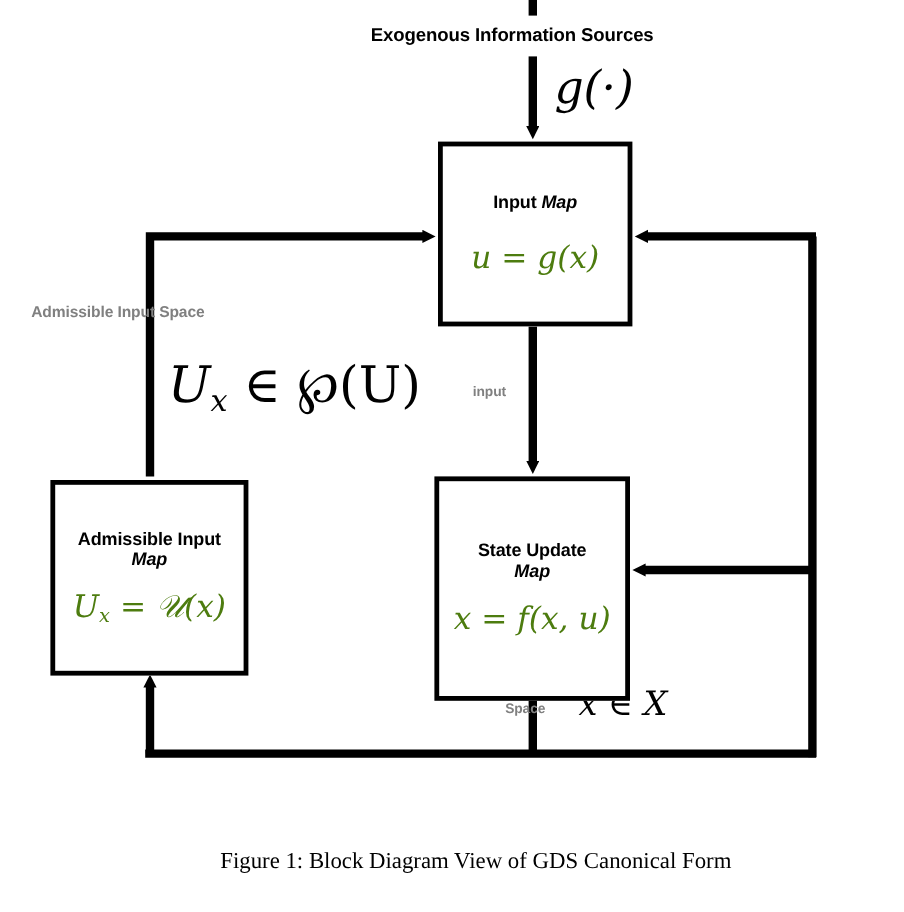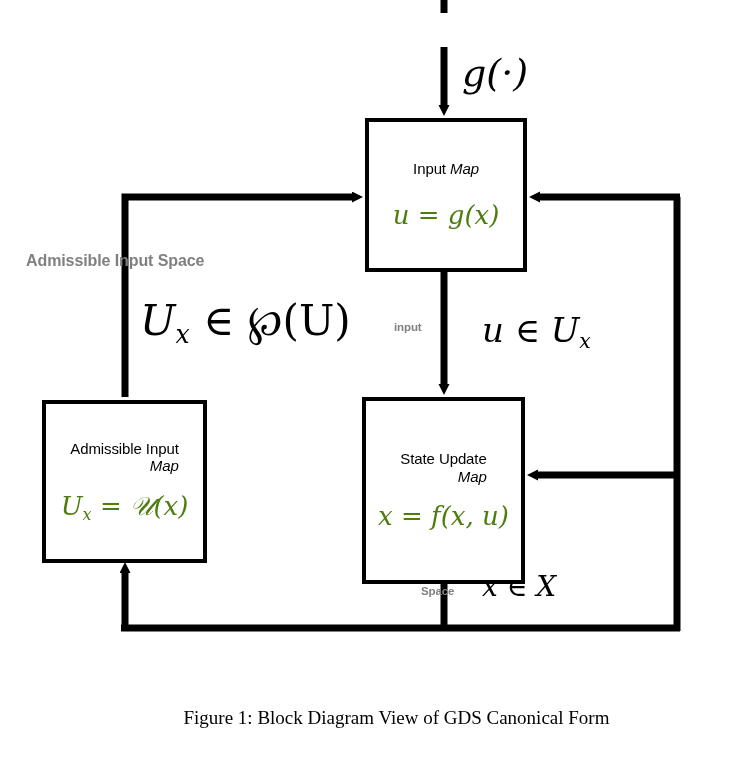"Exogenous Information Sources" div.free-label { html: none -> <div>Exogenous Information Sources</div> }
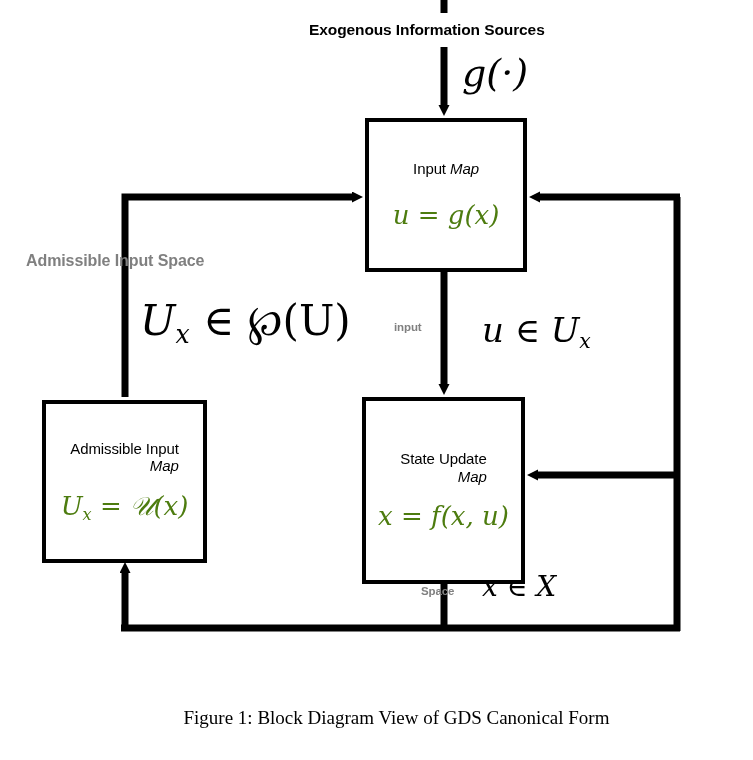"Input Map" .box-title { font-weight: normal -> bold; text-align: right -> center }
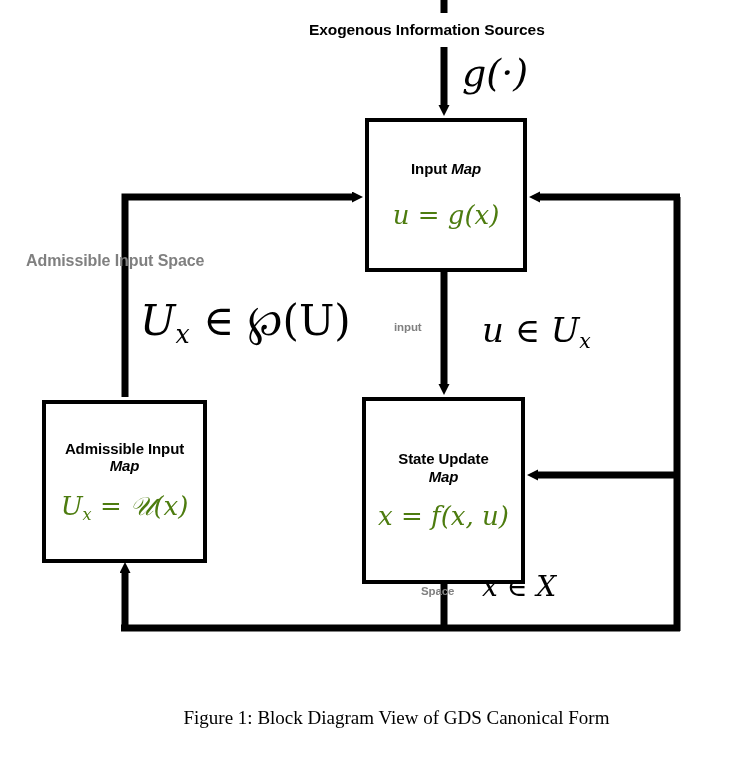"Admissible Input Space" .edge-label { font-size: 16px -> 13px }
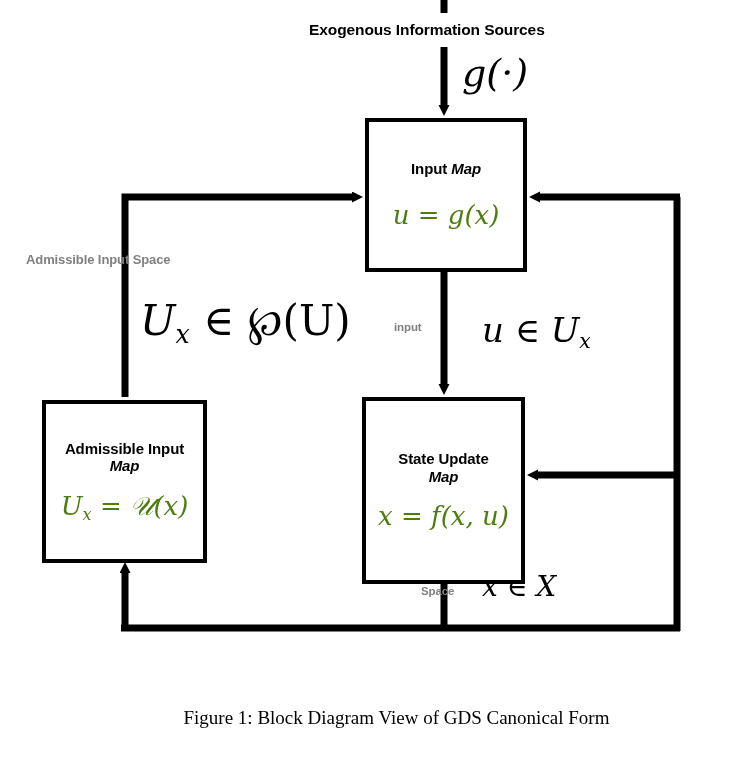"u ∈ Ux" div.free-label { html: <div><span>u</span><span> ∈ </span><span>U</span><span>x</span></div> -> none }
